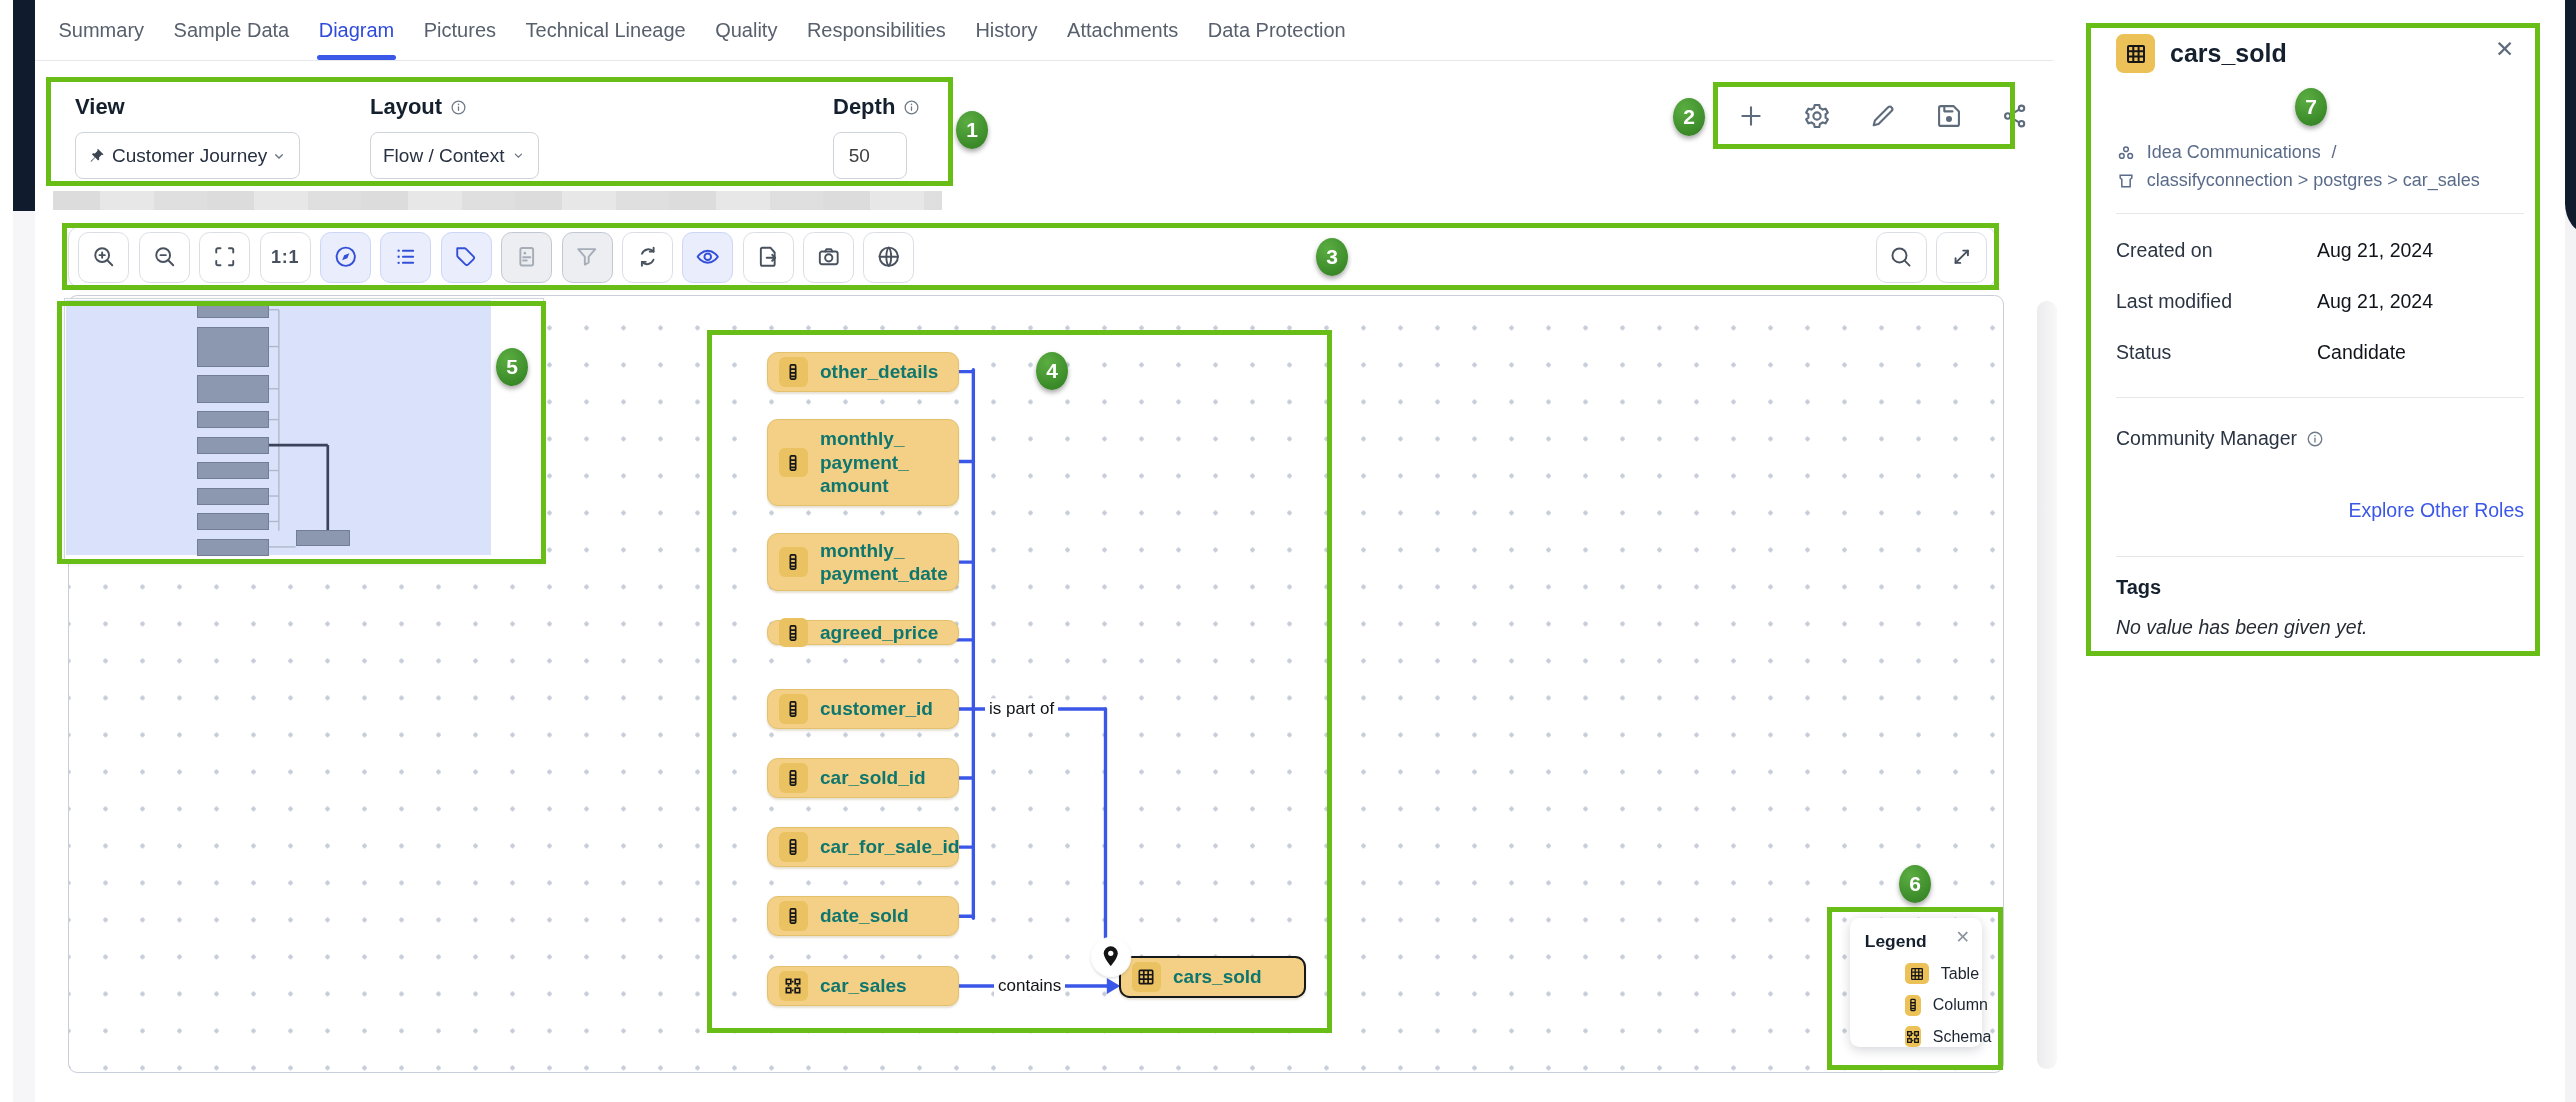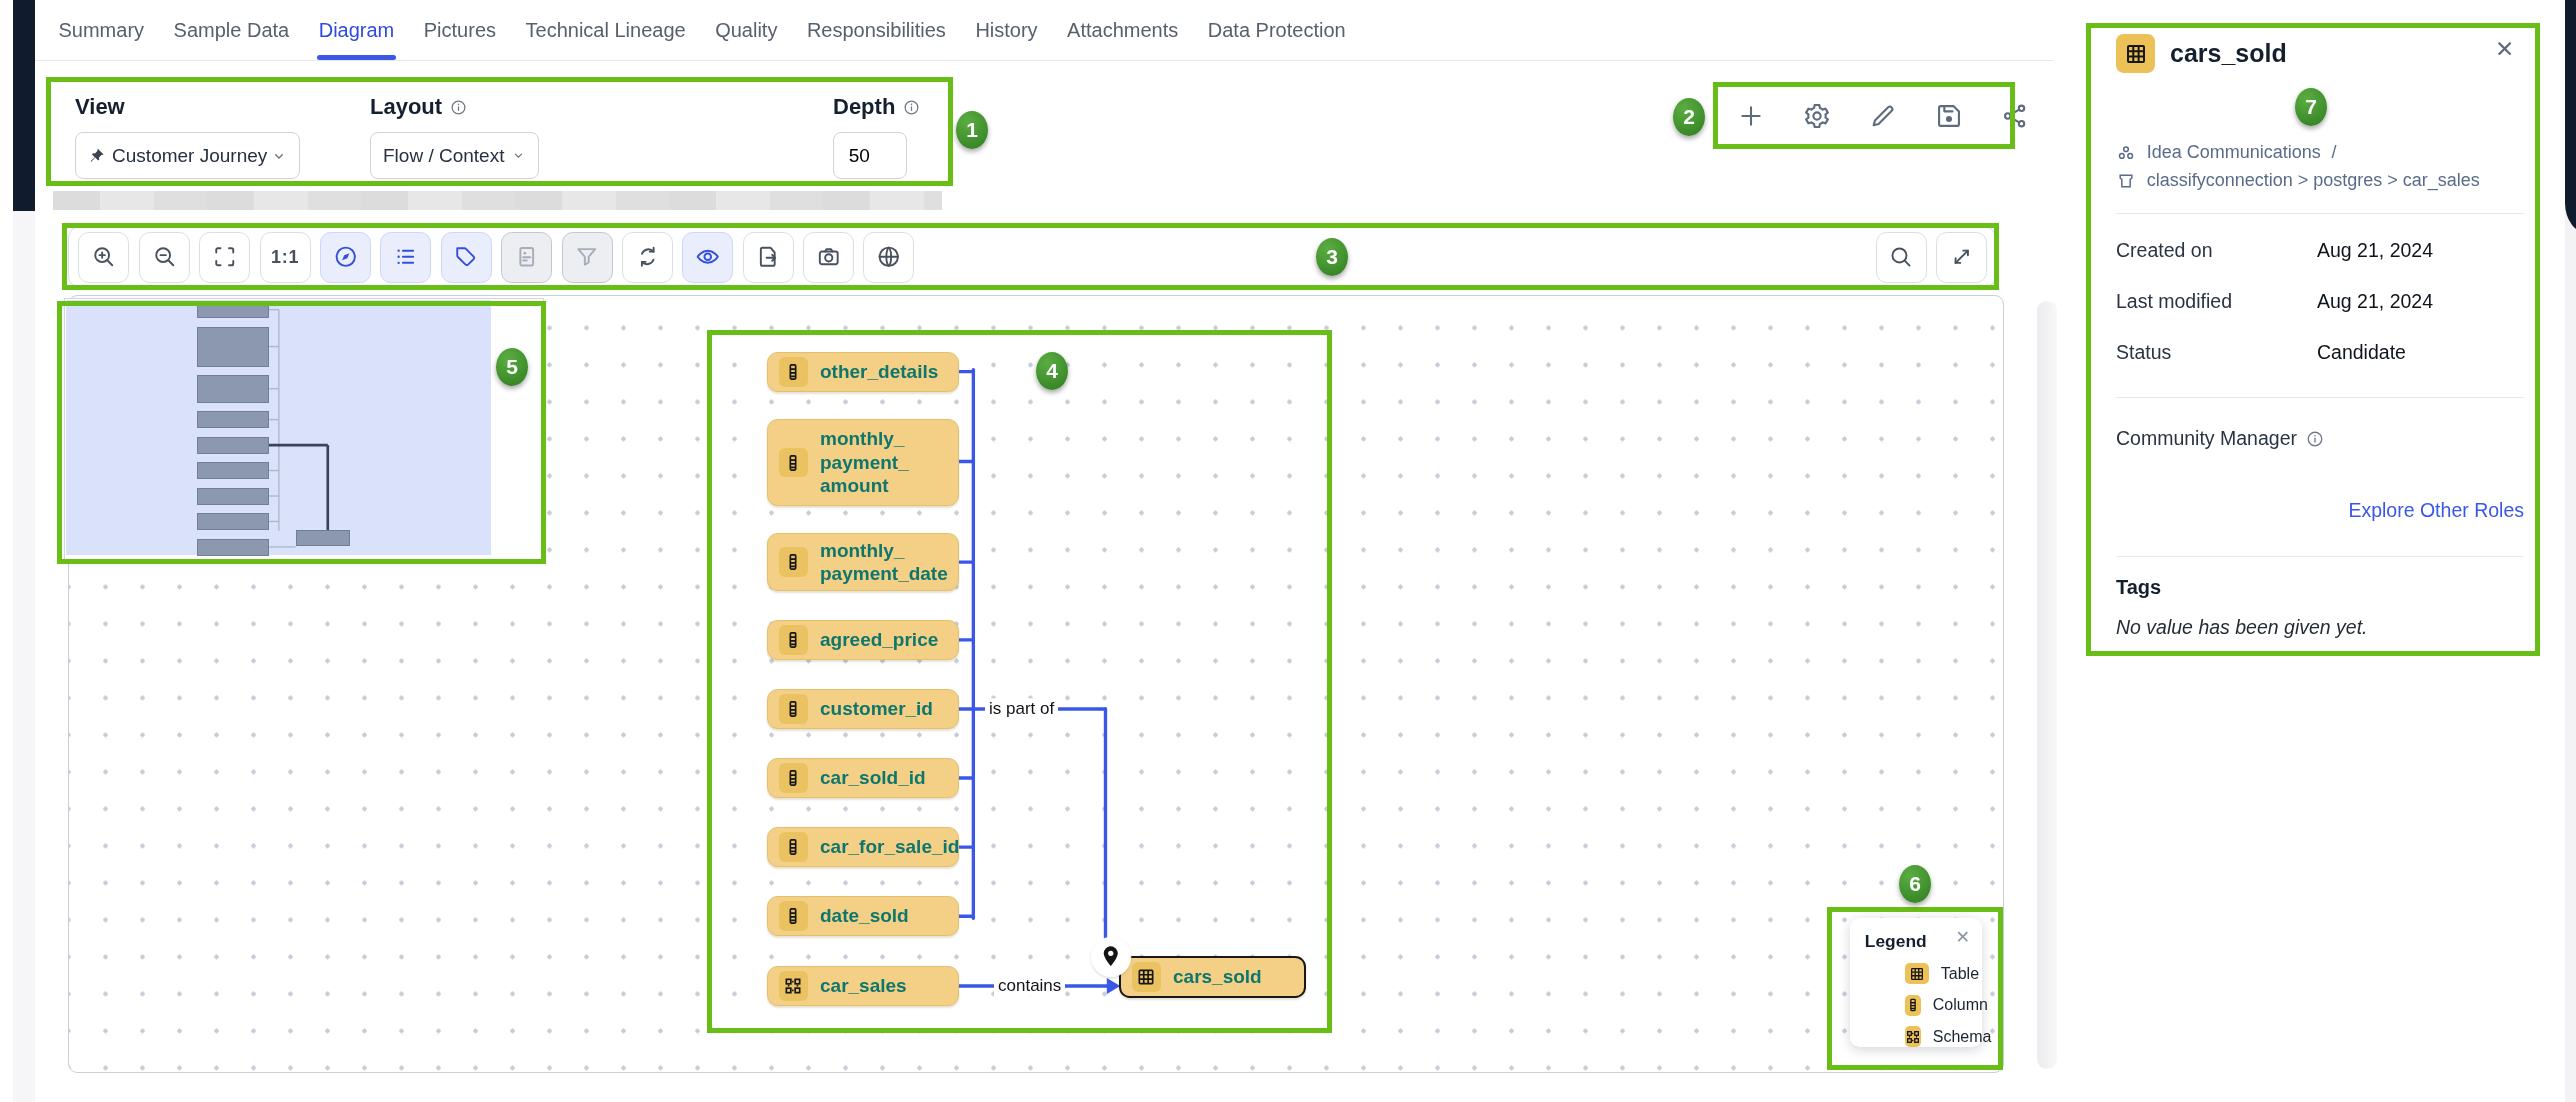"50" .depth-input { color: #000000 -> #404040 }
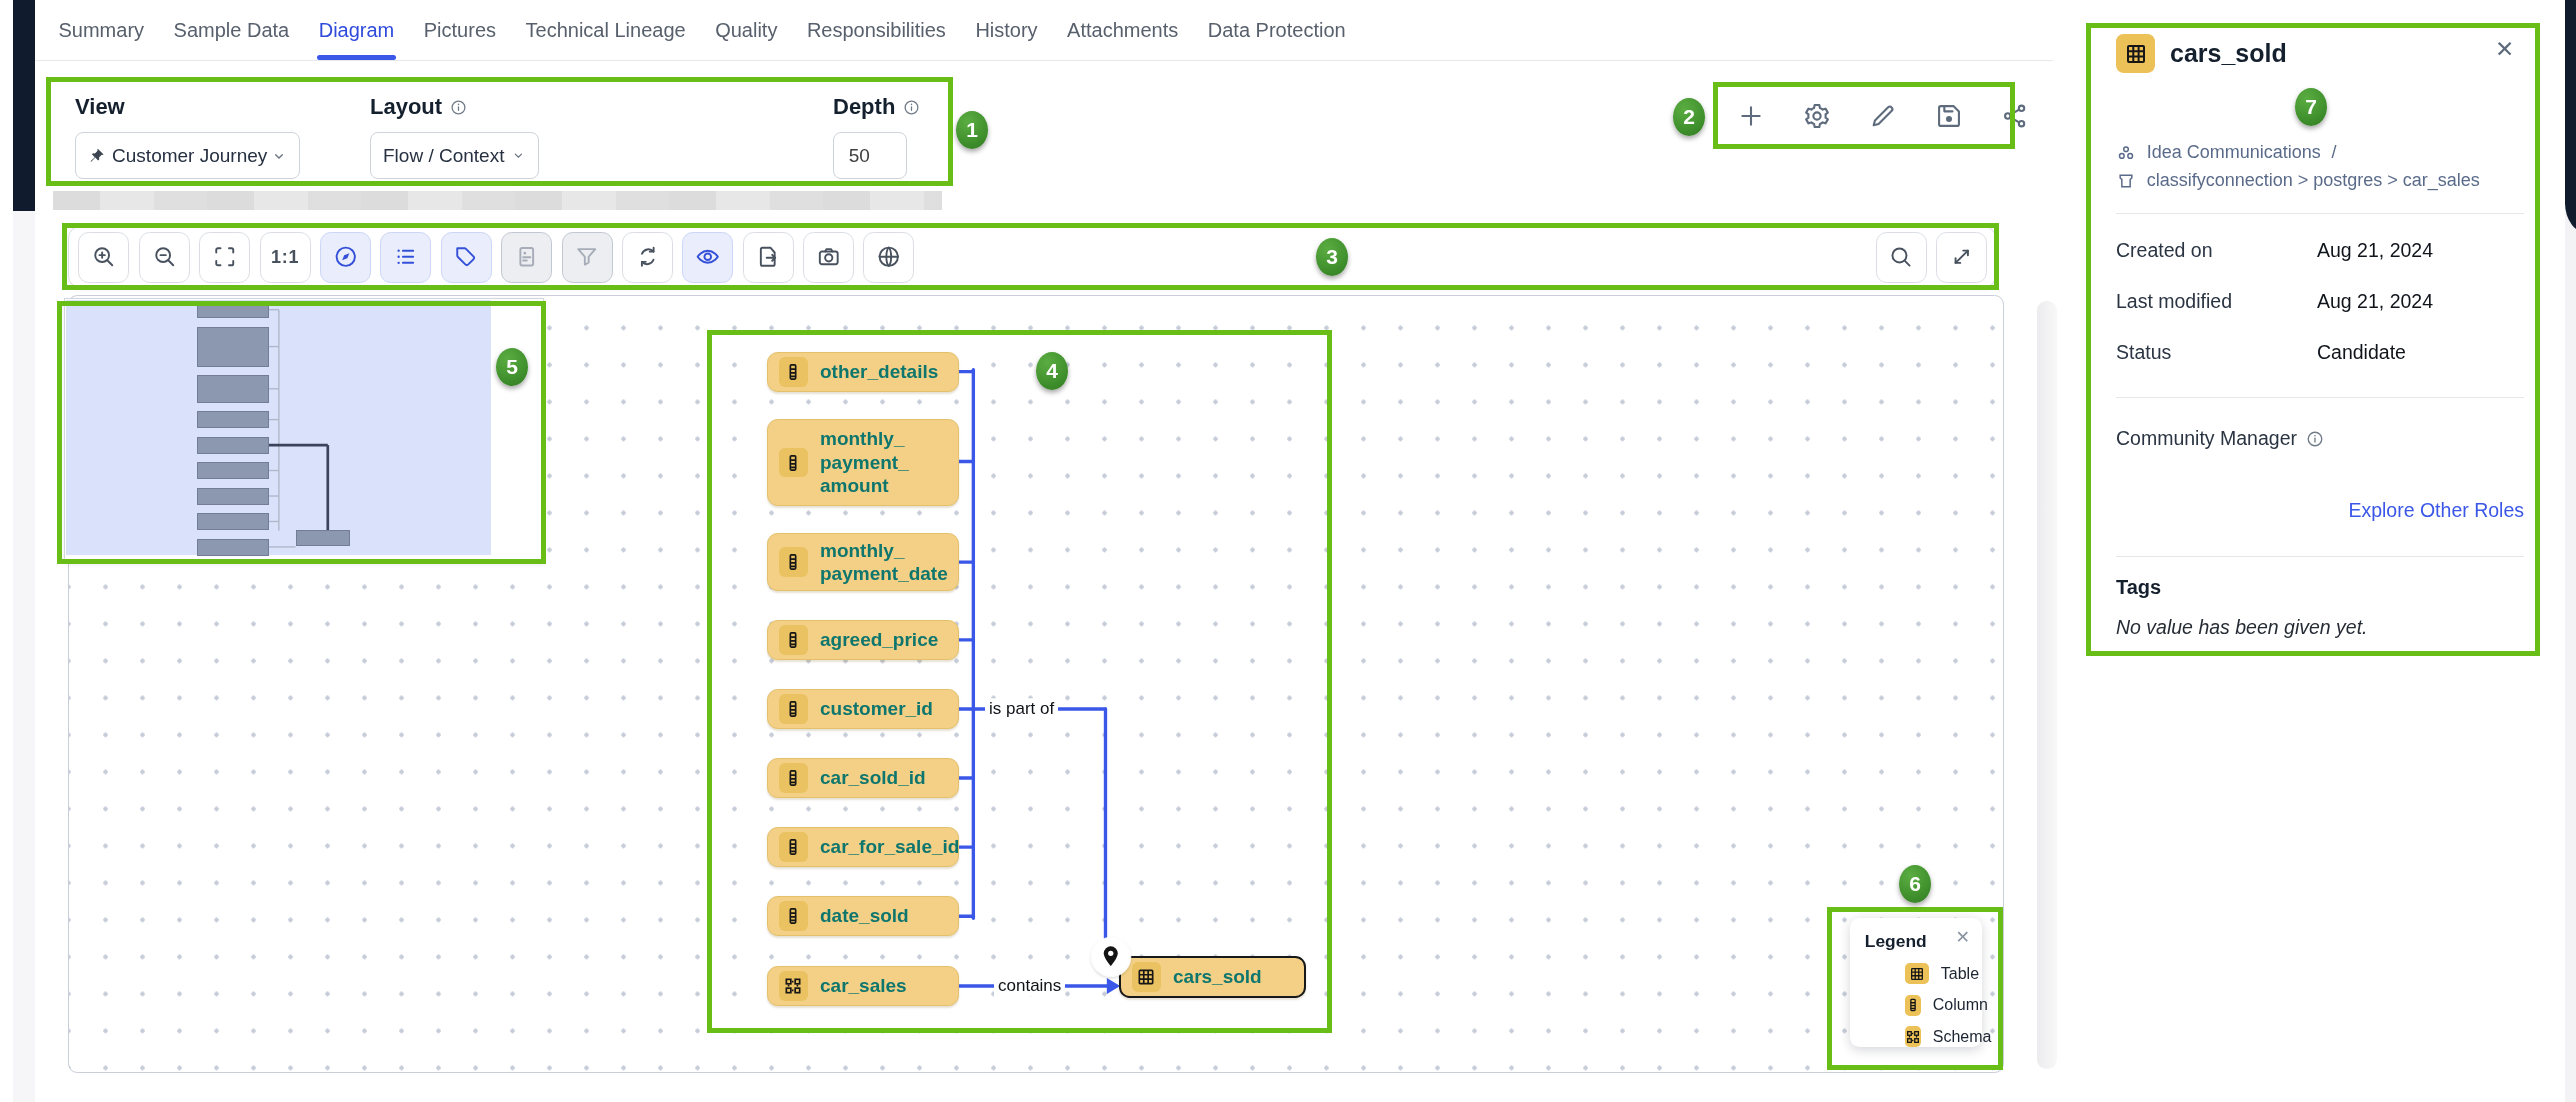"agreed_price" div.node { height: 40px -> 25px }
